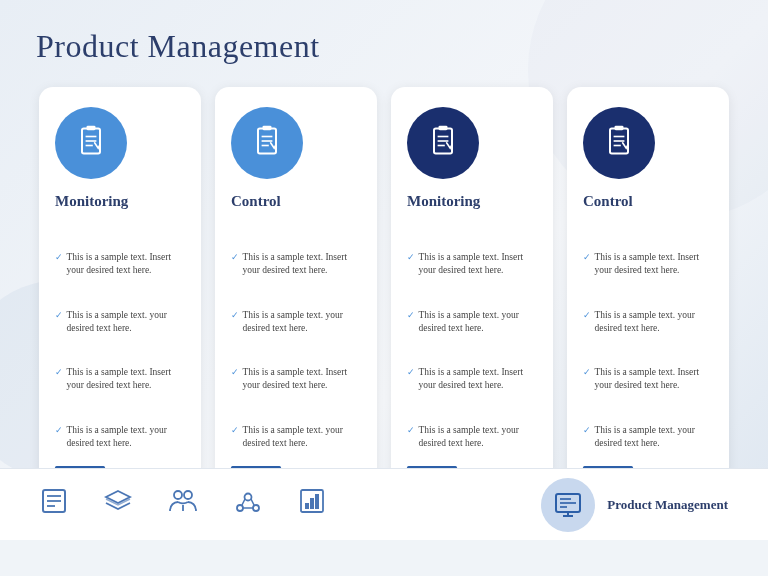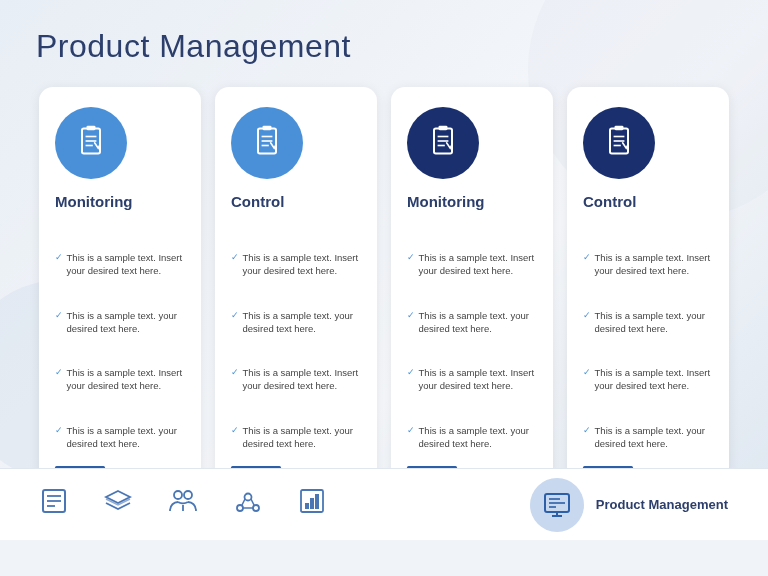"Product Management" .page-bg { font-family: none -> Liberation Serif, serif }
